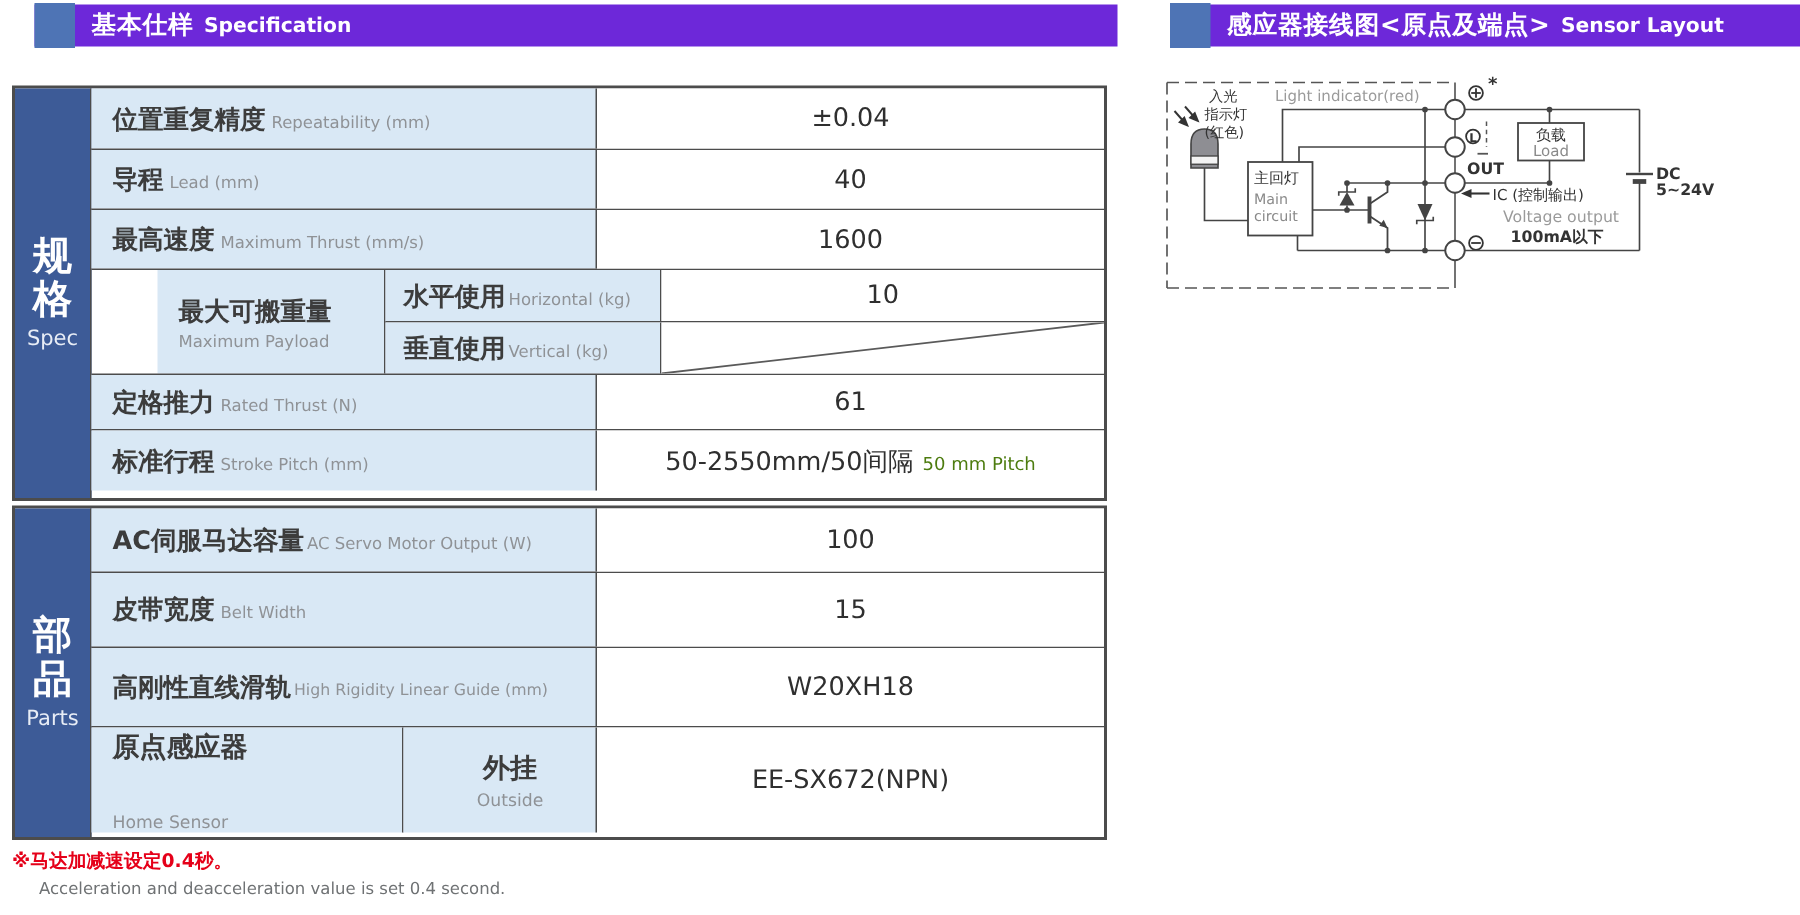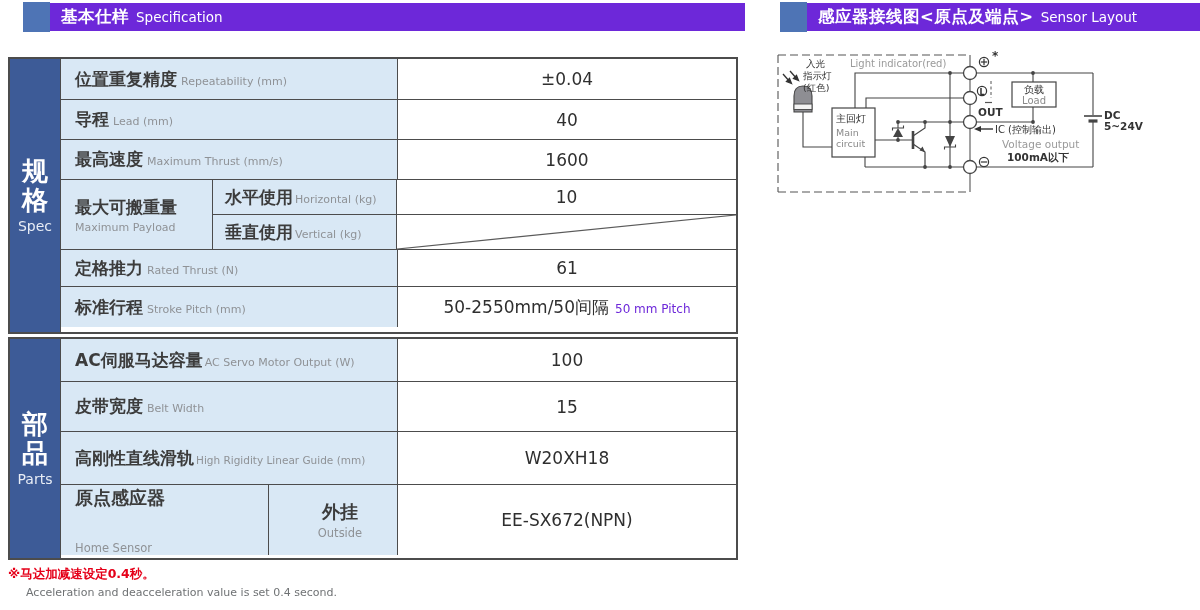"Specification" .hdr .t-en { font-weight: normal -> bold }
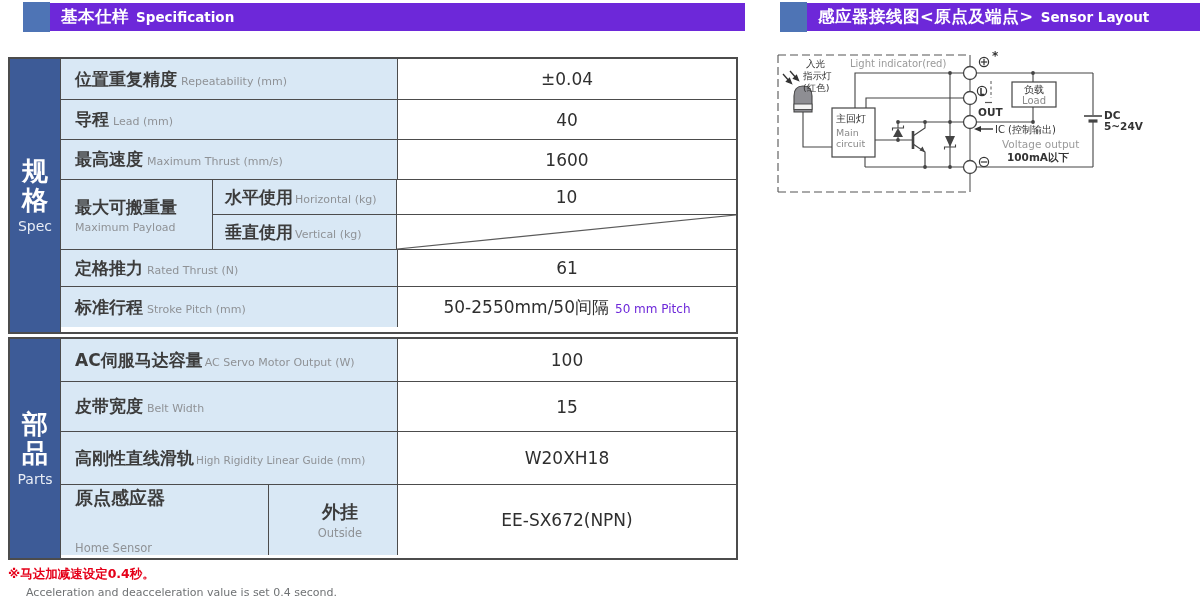"最大可搬重量" .payload { padding-left: none -> 44px }
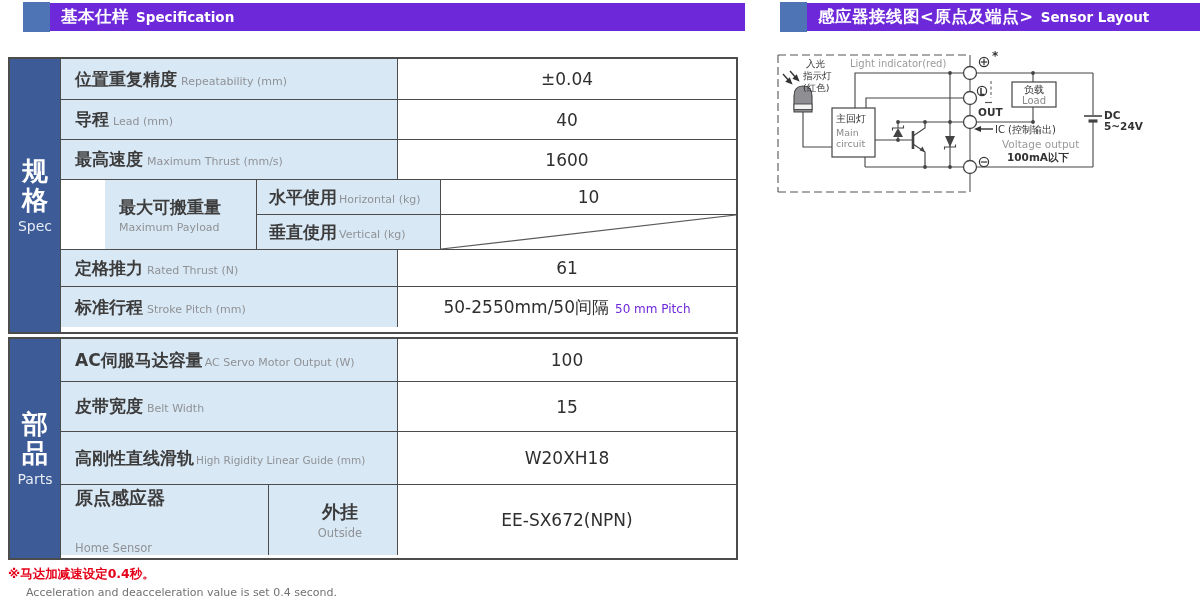"50 mm Pitch" .v-sub { color: #6d28d9 -> #4d7c0f }
